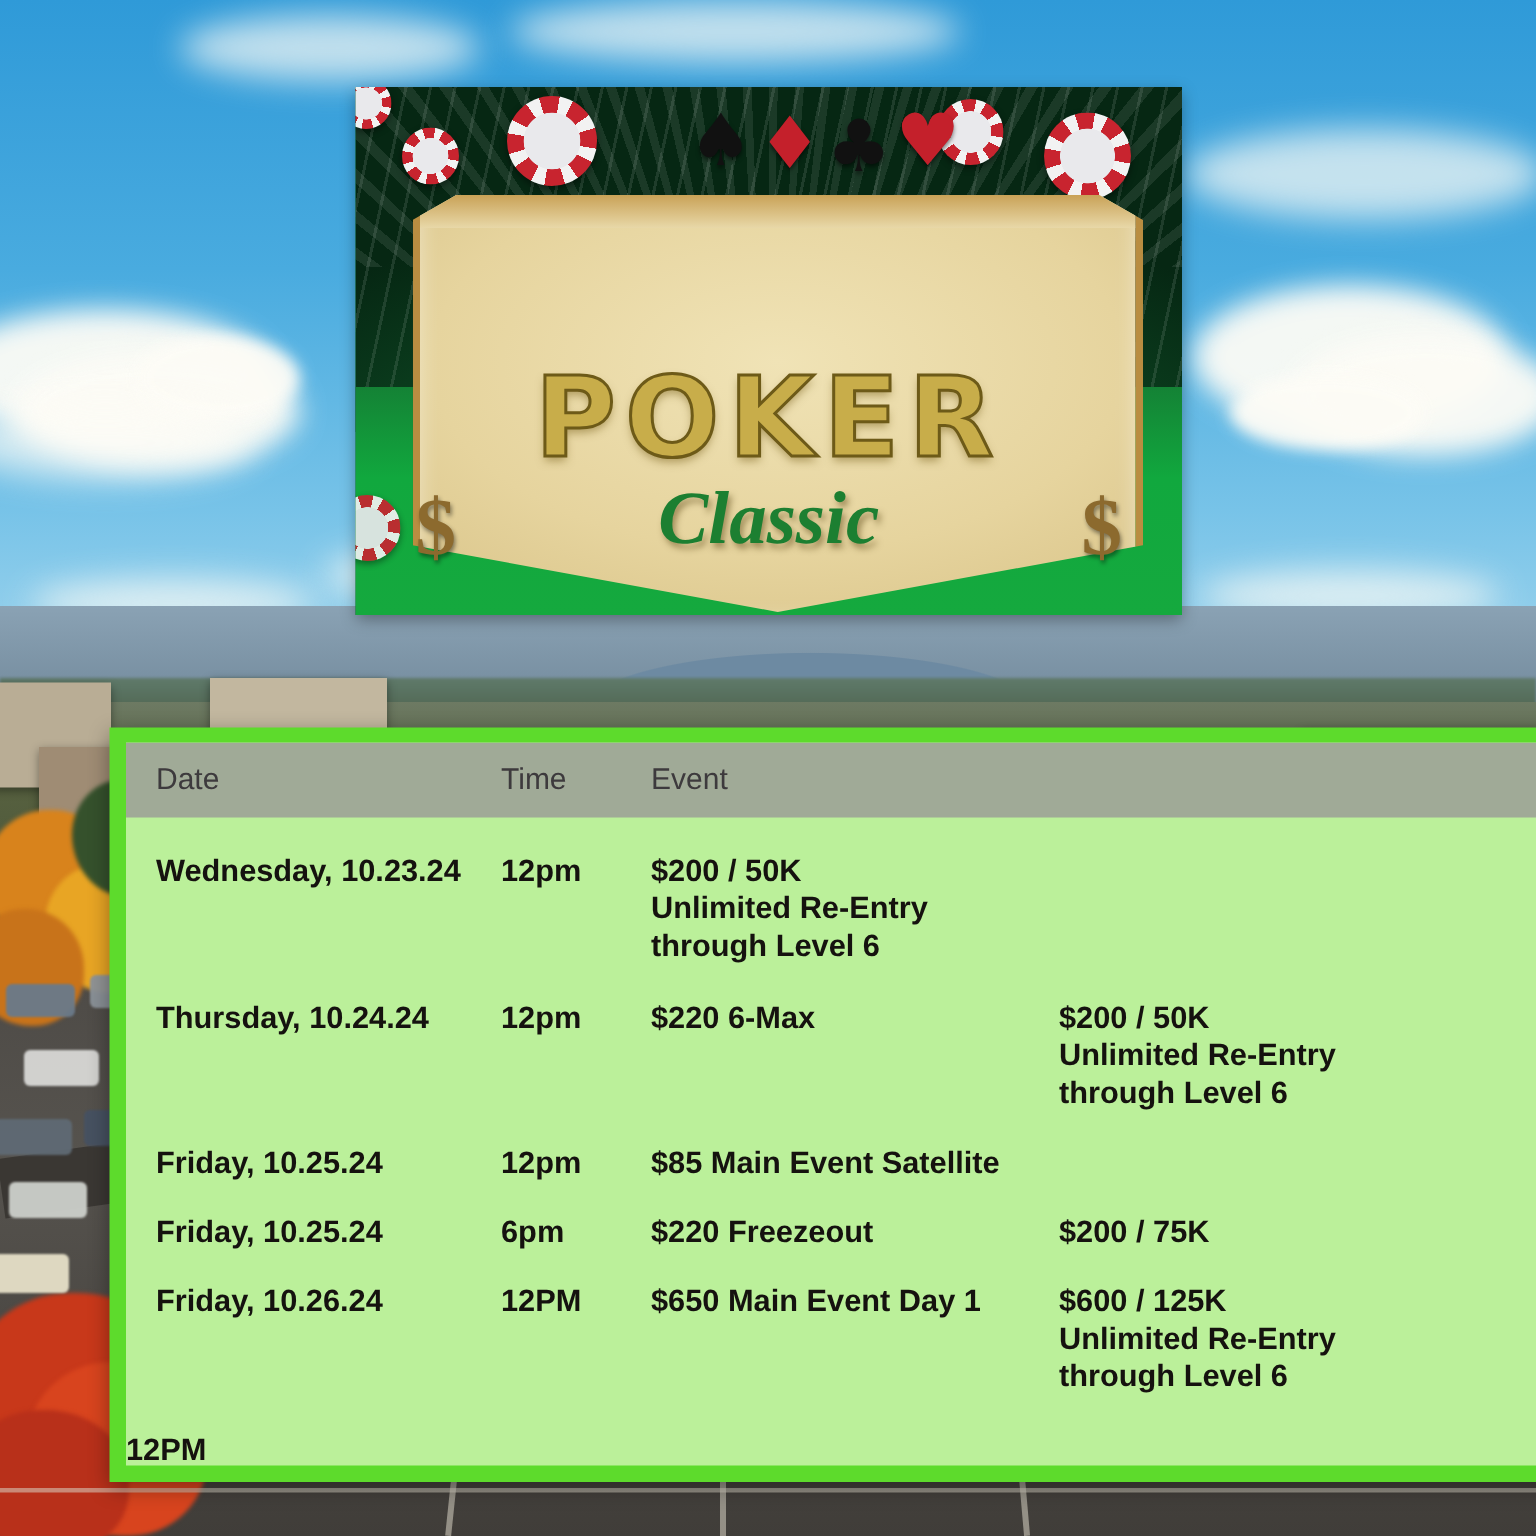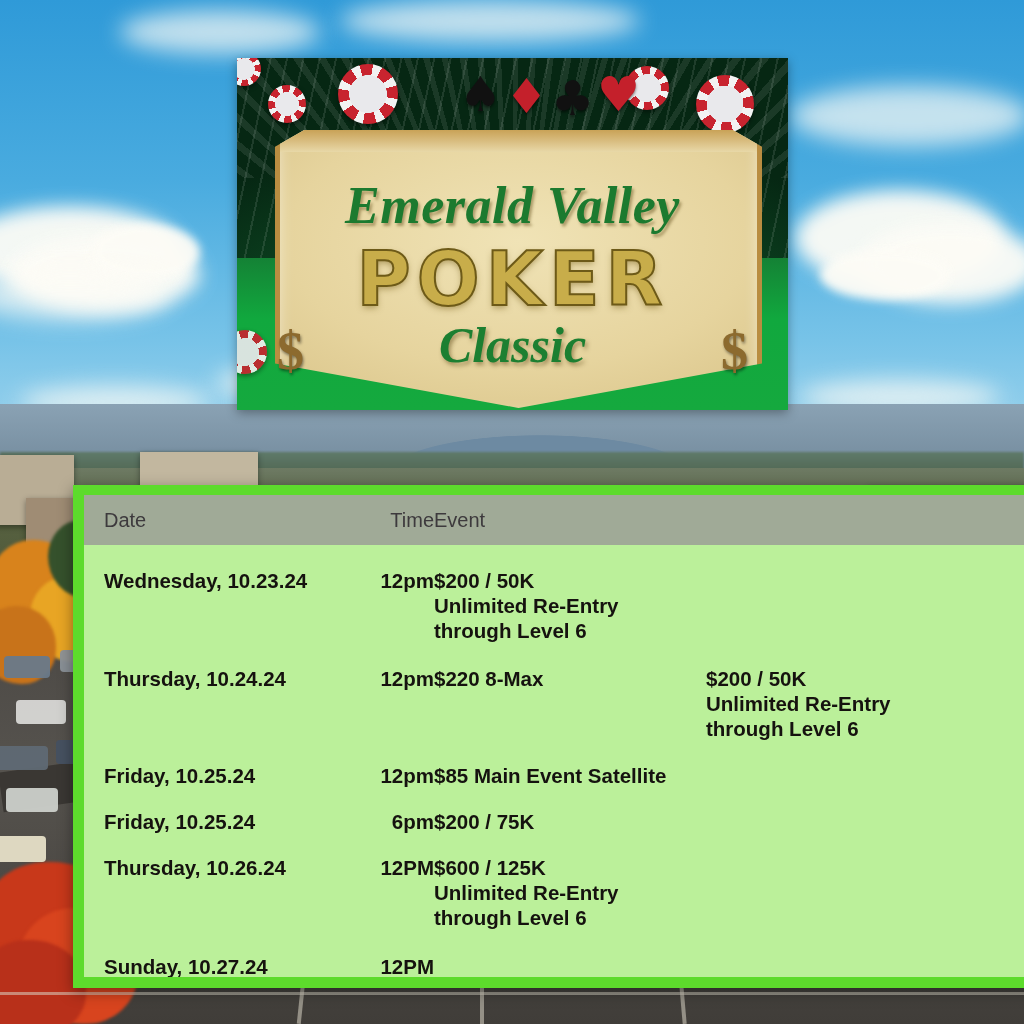"Emerald Valley" div.ttl-ev { html: <div>Emerald Valley</div> -> none }
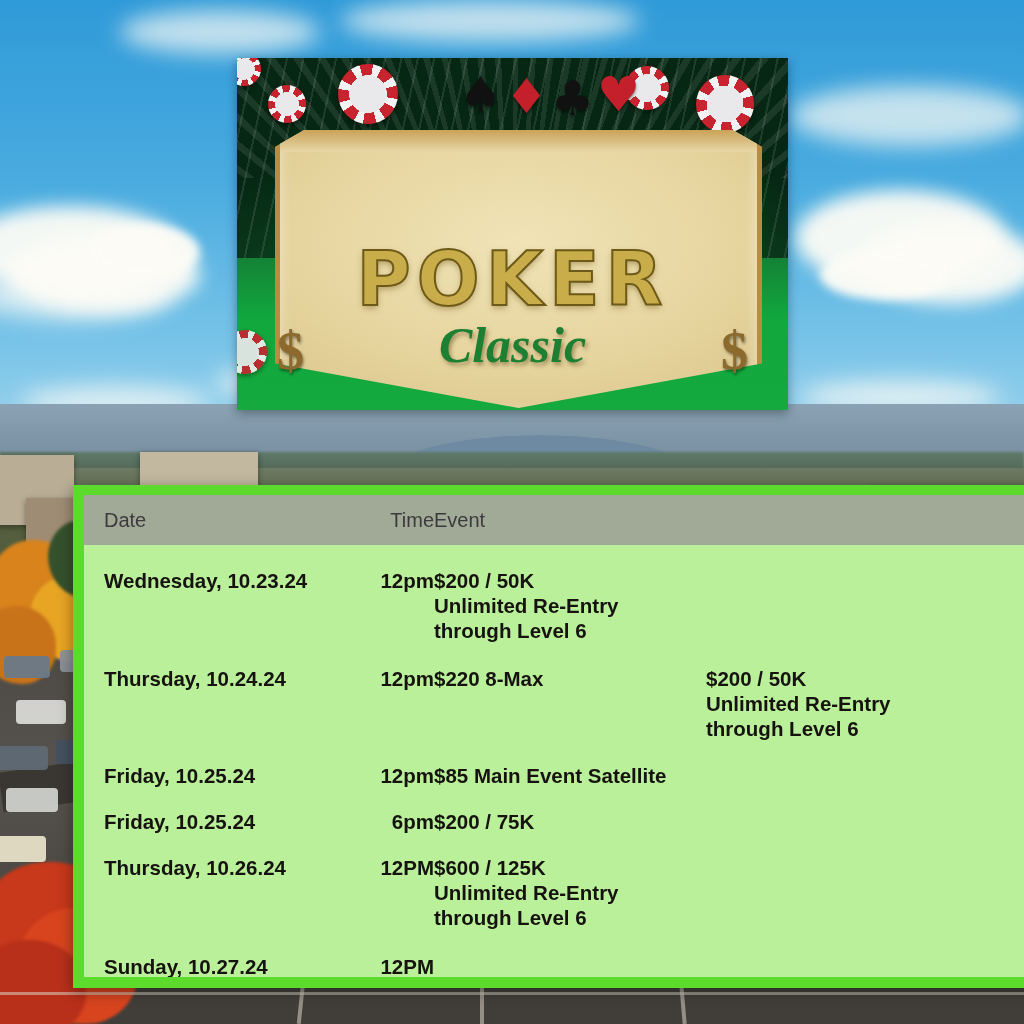"Time" .c-time { text-align: right -> none }
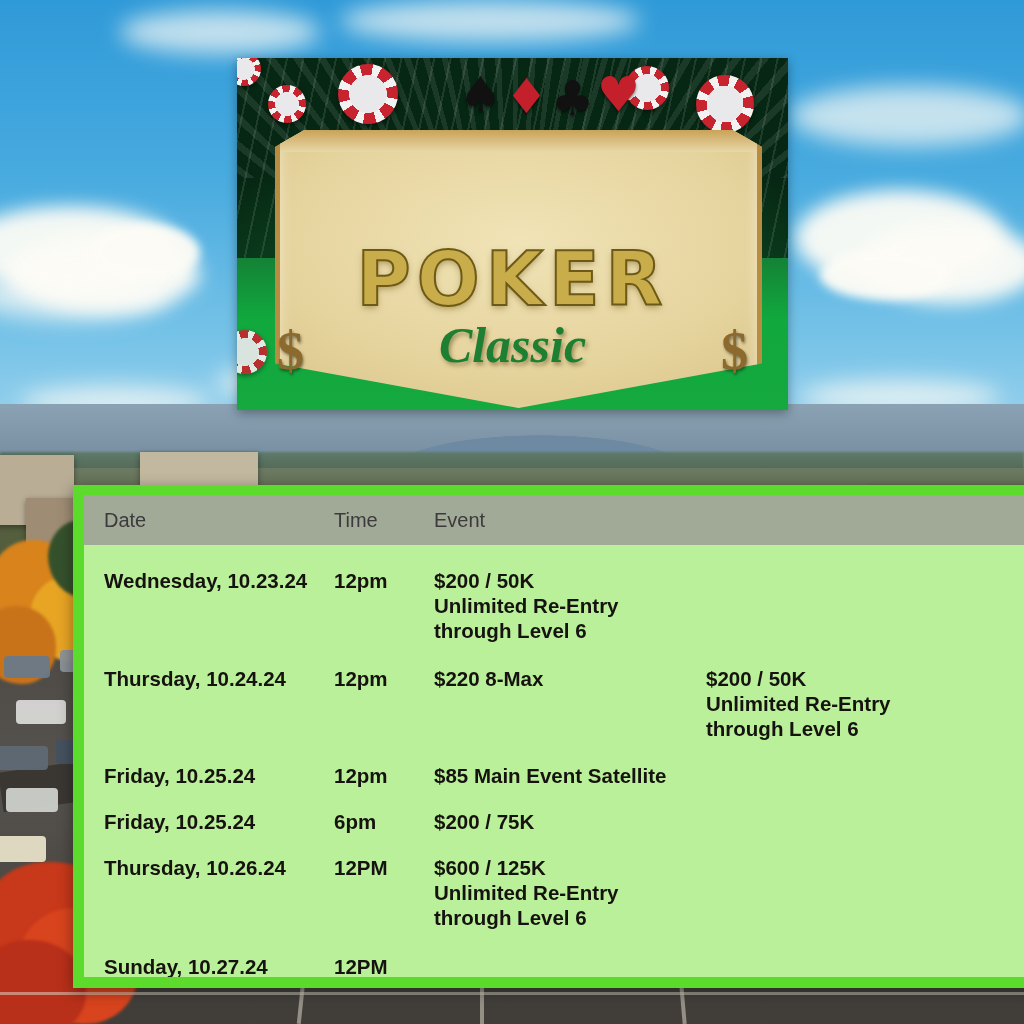"$220 8-Max" div.c-event { text: 8-Max -> 6-Max }
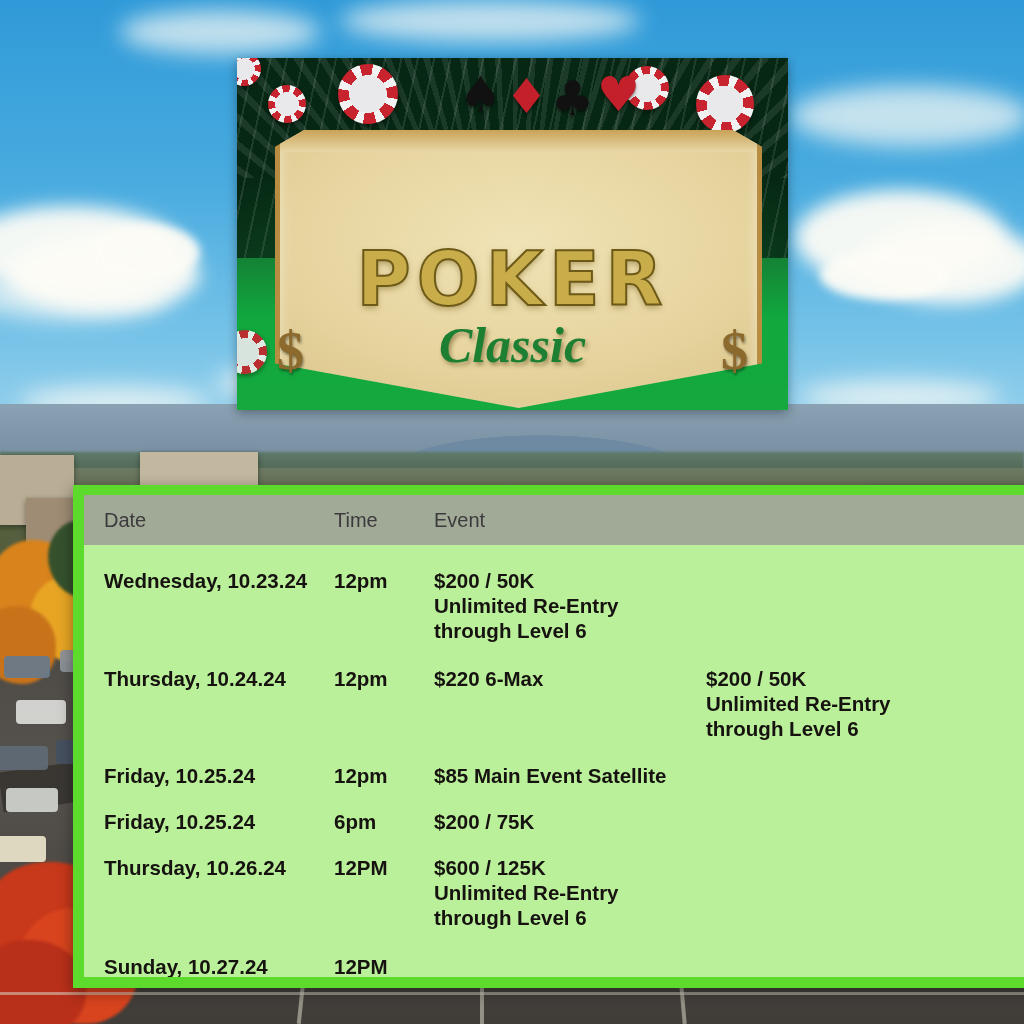"$220 Freezeout" div.c-event { html: none -> <div>$220 Freezeout</div> }
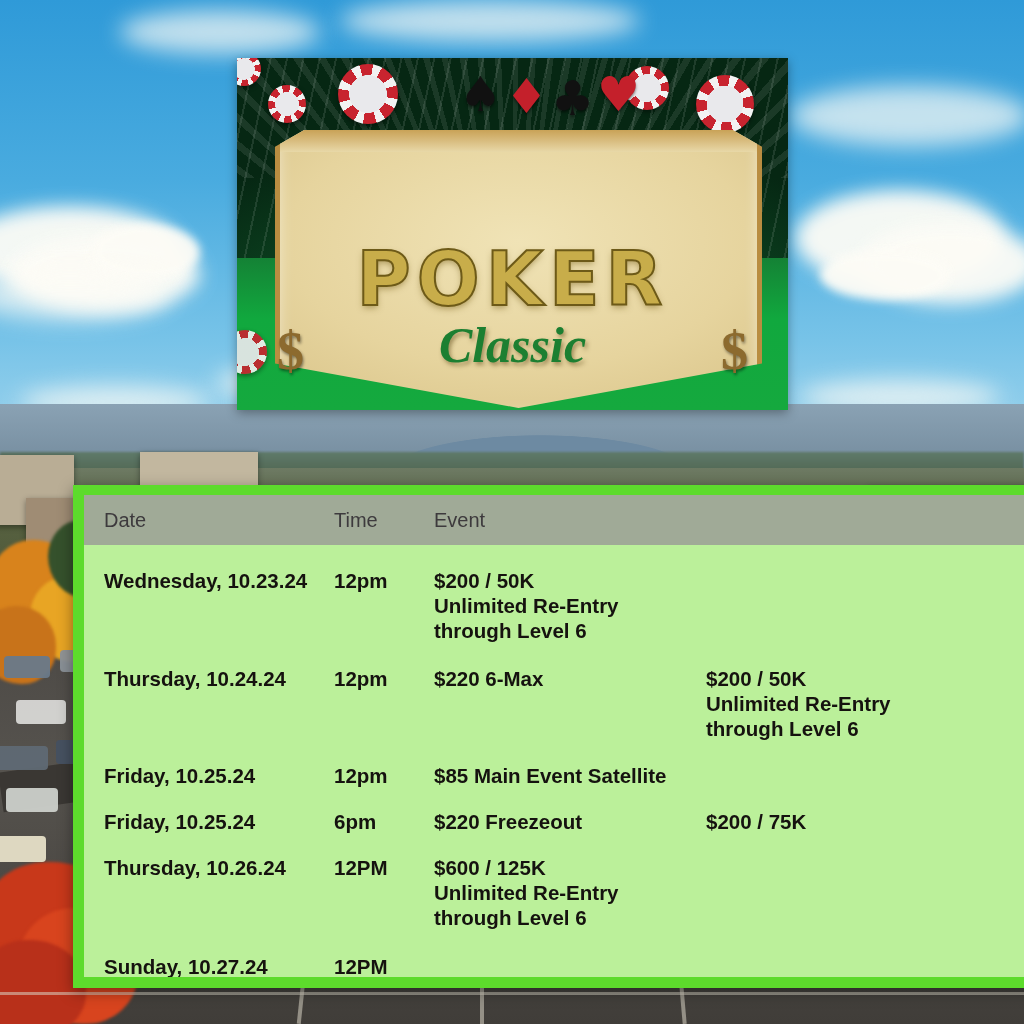"Thursday, 10.26.24" div.c-date { text: Thursday -> Friday }
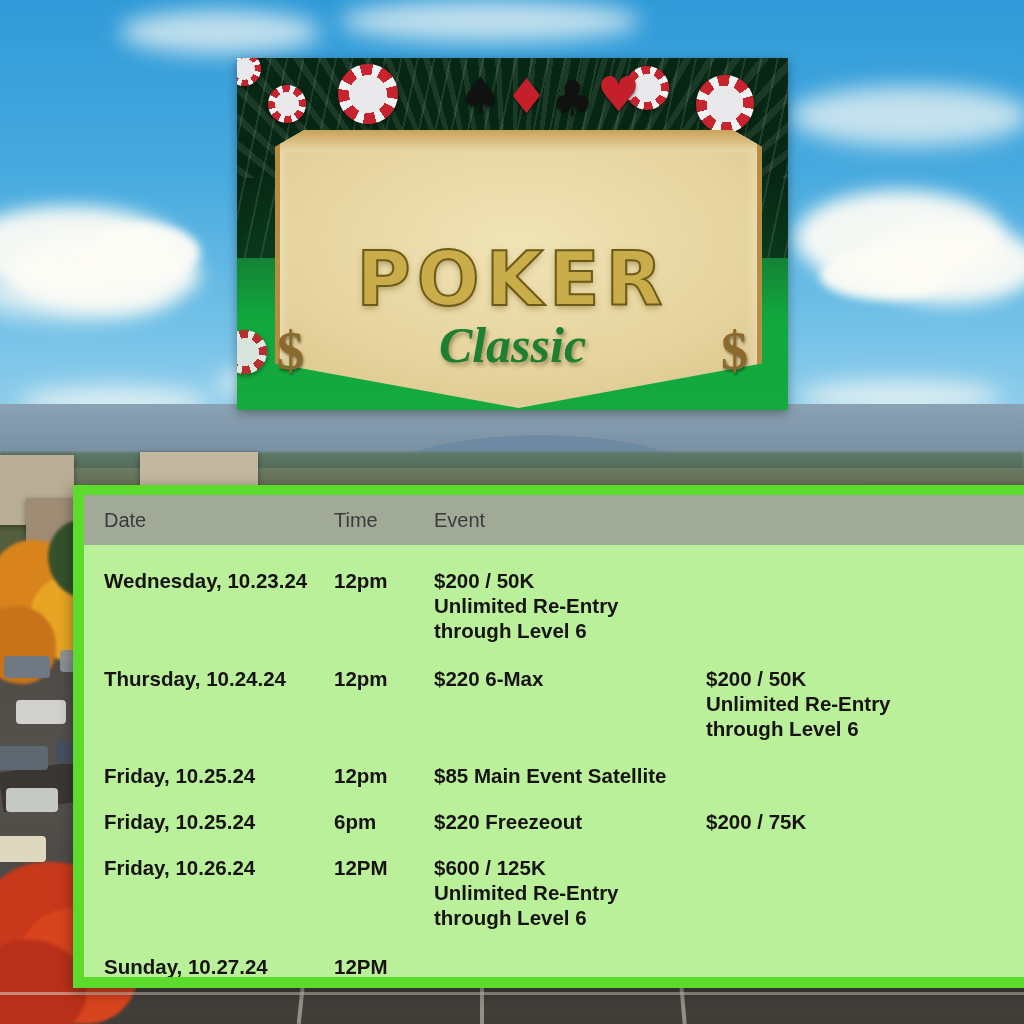"$650 Main Event Day 1" div.c-event { html: none -> <div>$650 Main Event Day 1</div> }
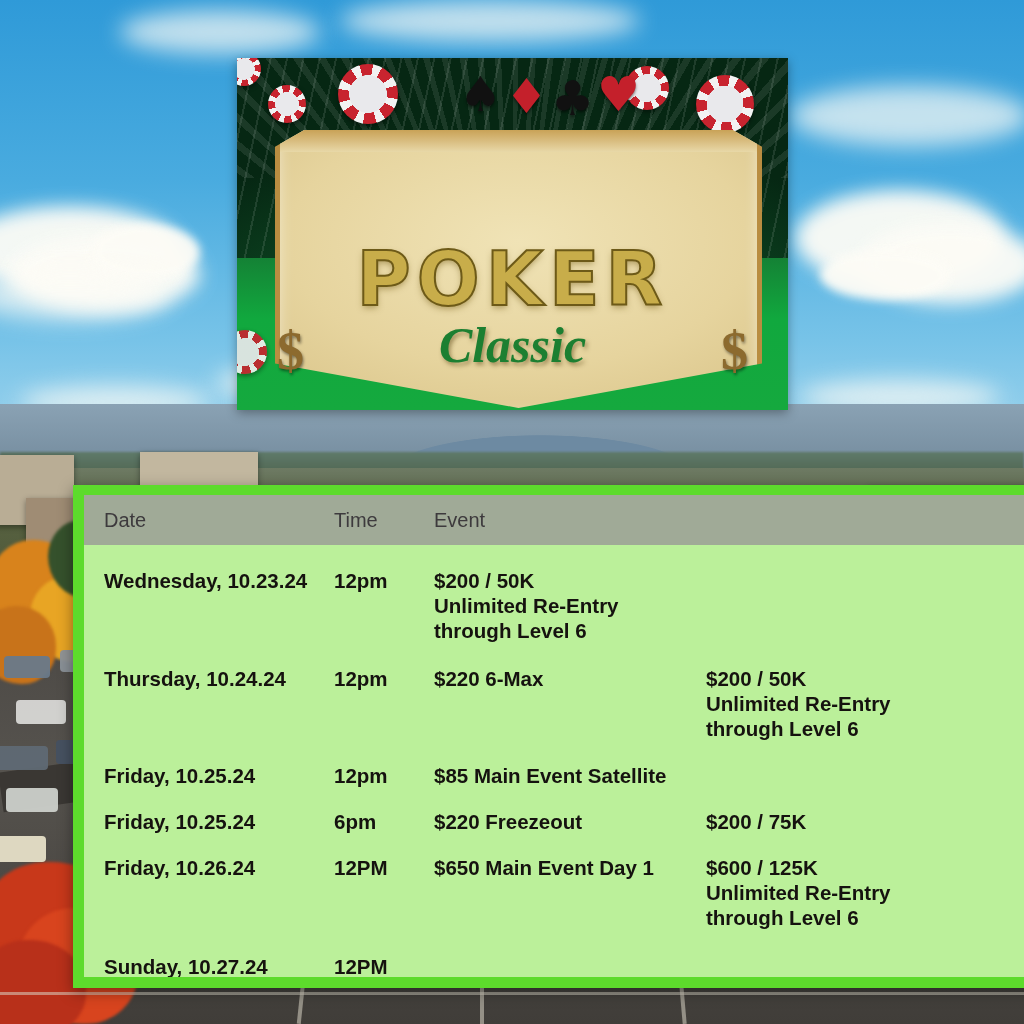"Sunday, 10.27.24" div.c-date { html: <div>Sunday, 10.27.24</div> -> none }
